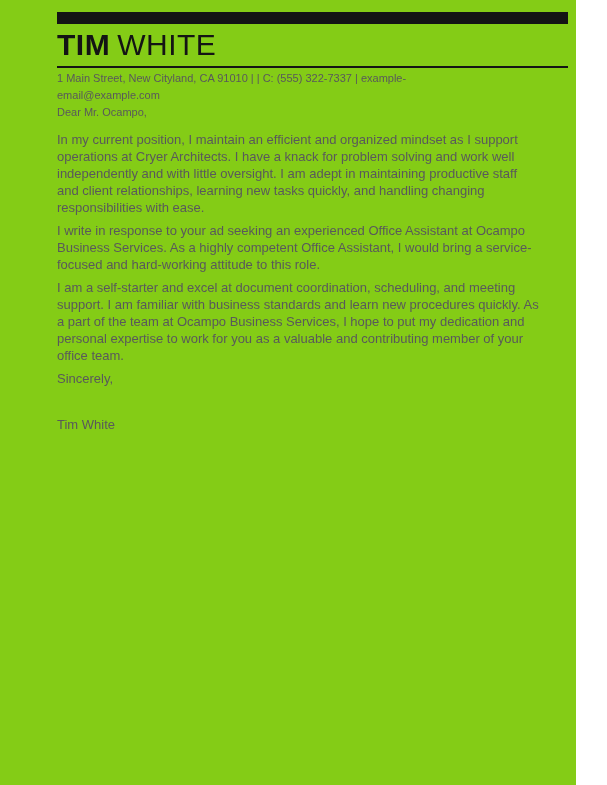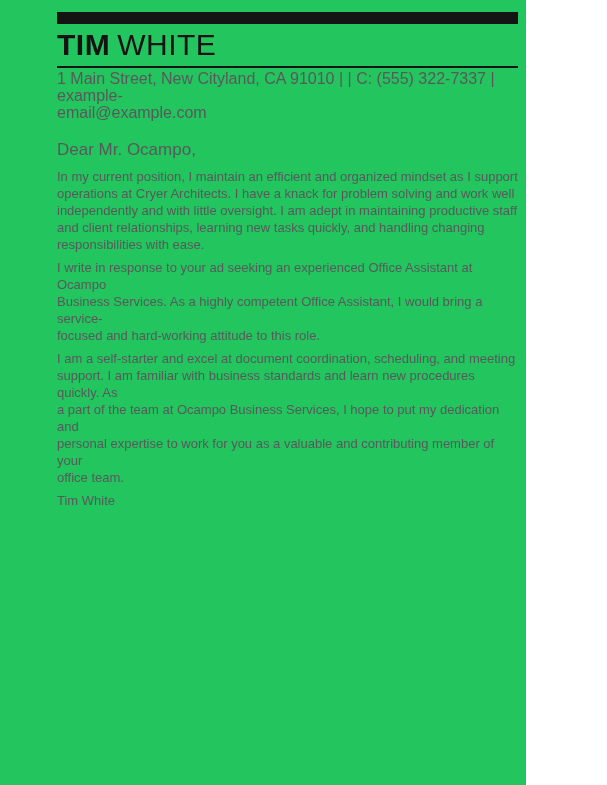"TIM WHITE" .page { background: #22c55e -> #84cc16; width: 526px -> 576px }
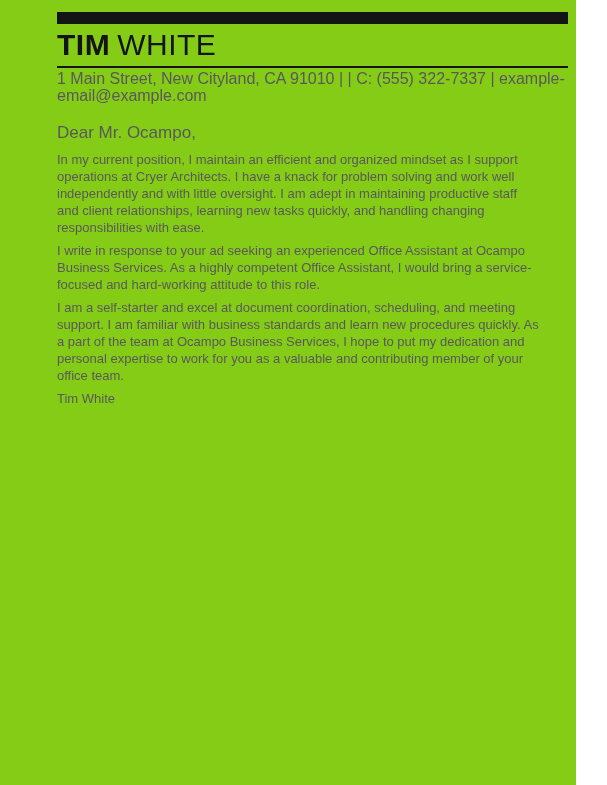"1 Main Street, New Cityland," .contact { font-size: 16px -> 11px }
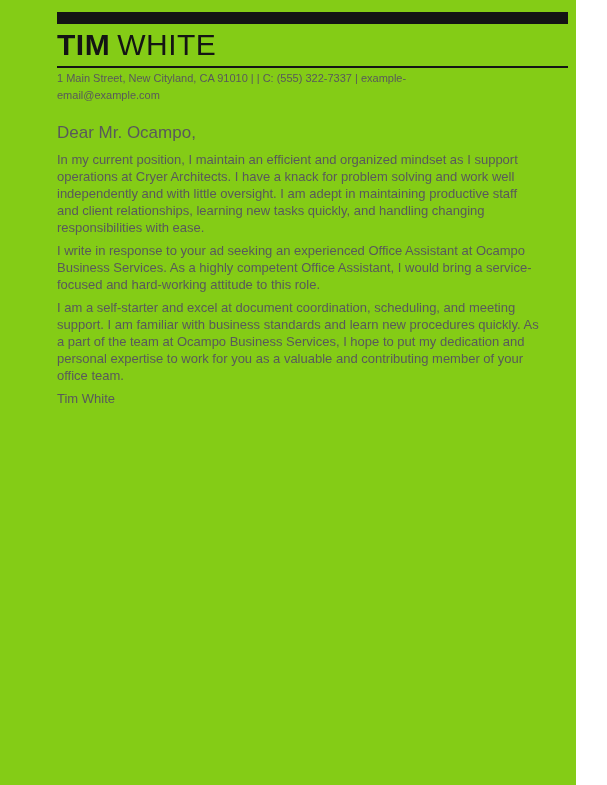"Dear Mr. Ocampo," .greeting { font-size: 17px -> 11px; margin: 20px 0 10px 0 -> 0 0 10px 0 }
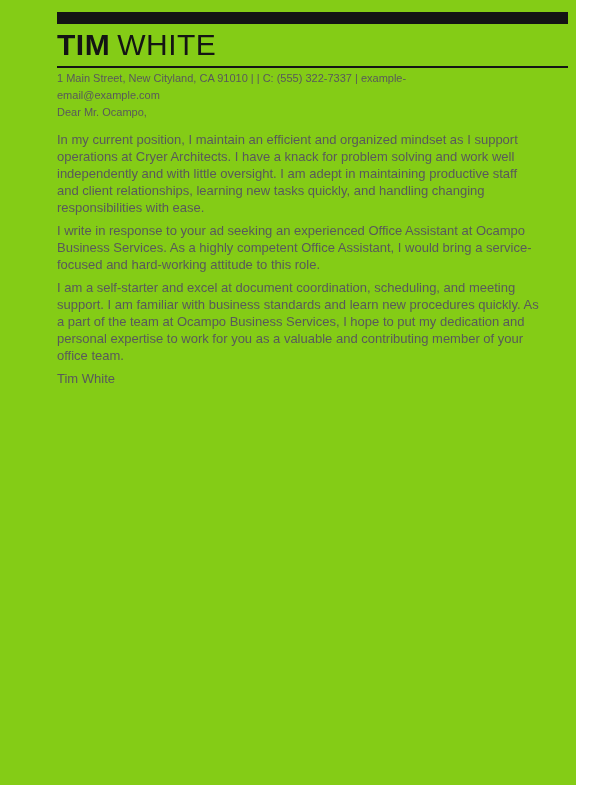"Sincerely," p.closing { html: none -> <p>Sincerely,</p> }
